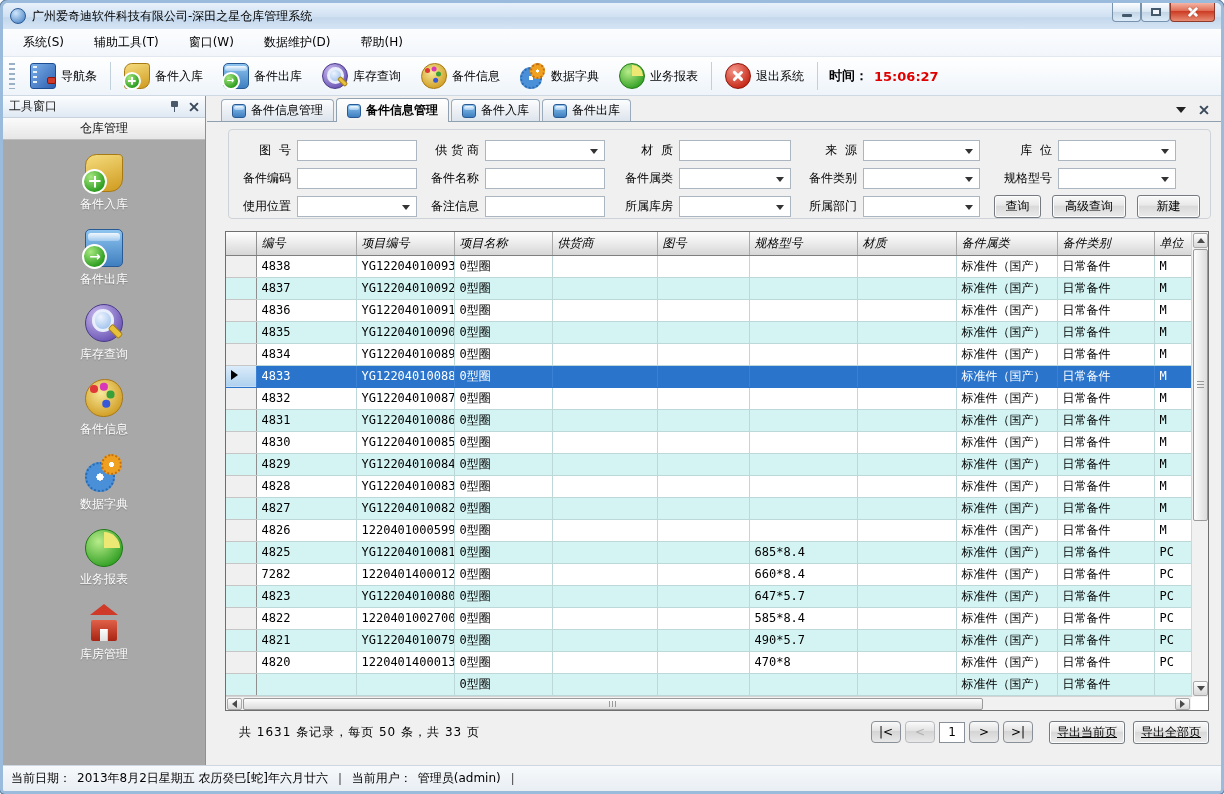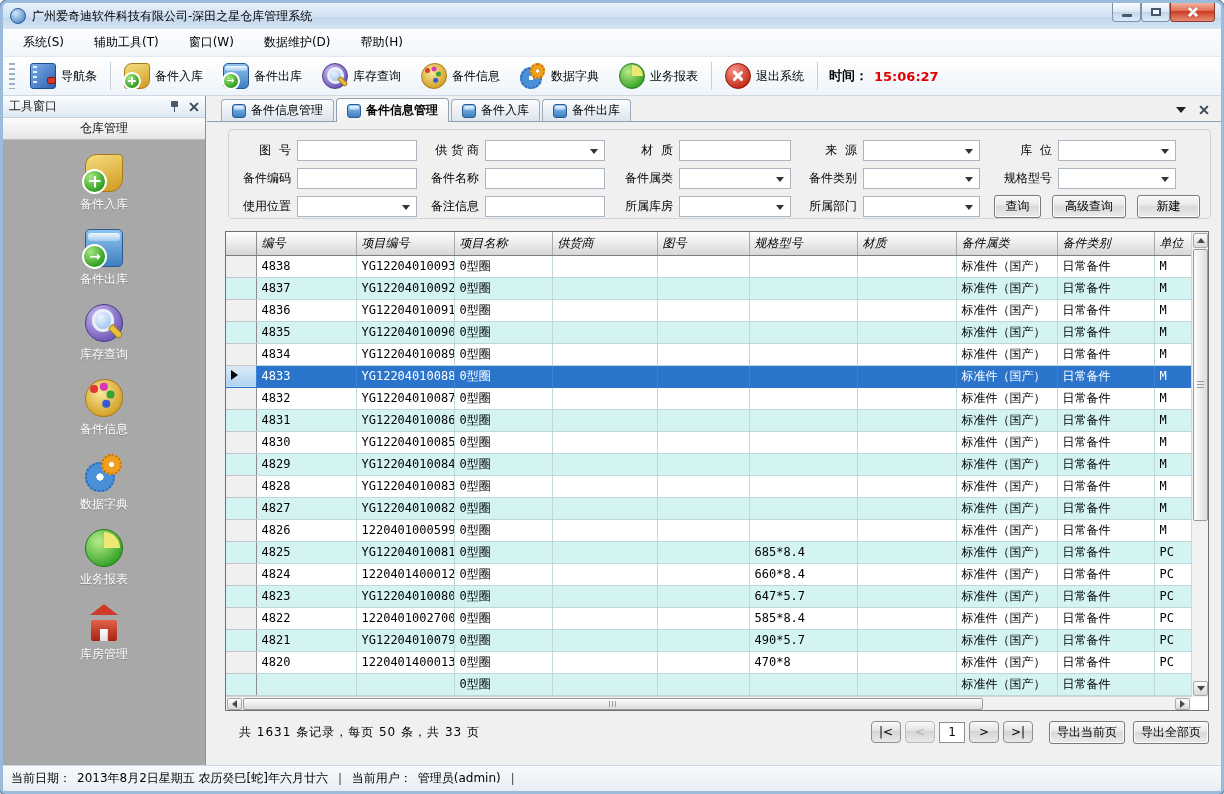"4824" td { text: 4824 -> 7282 }
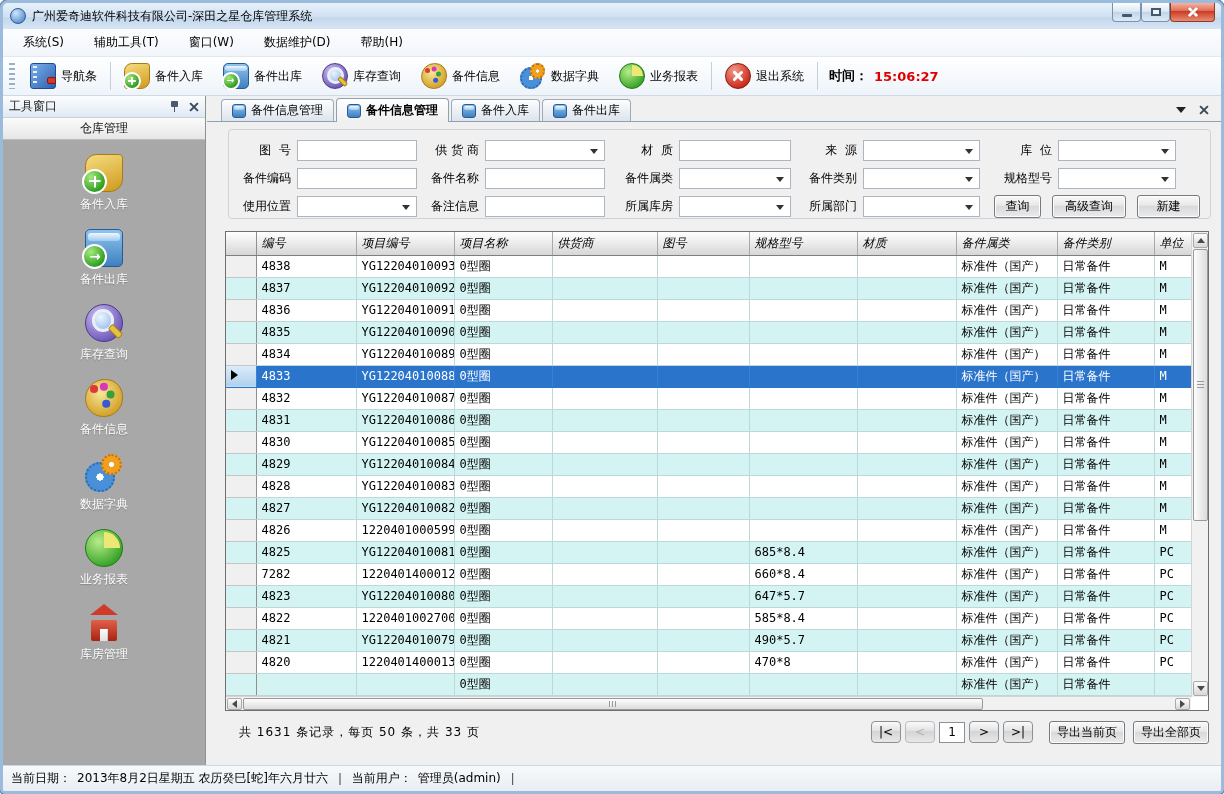"导出当前页" .export-group { text-decoration: none -> underline }
